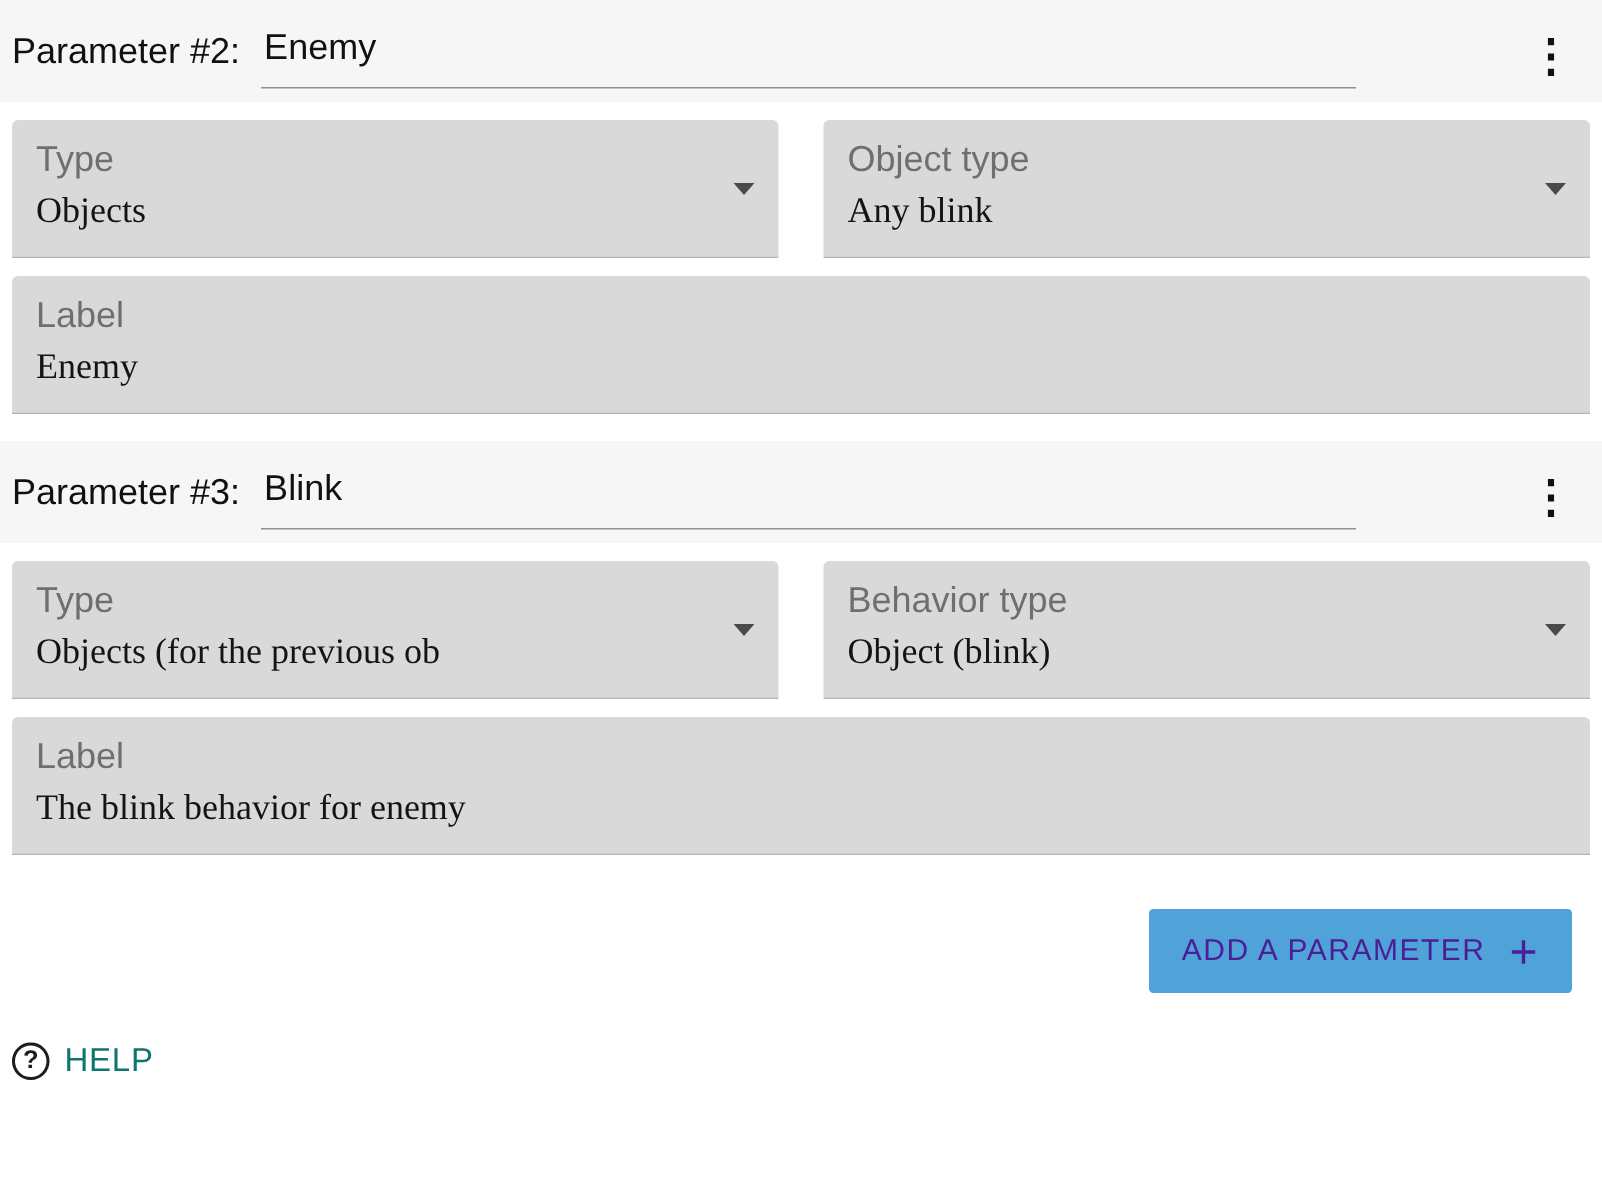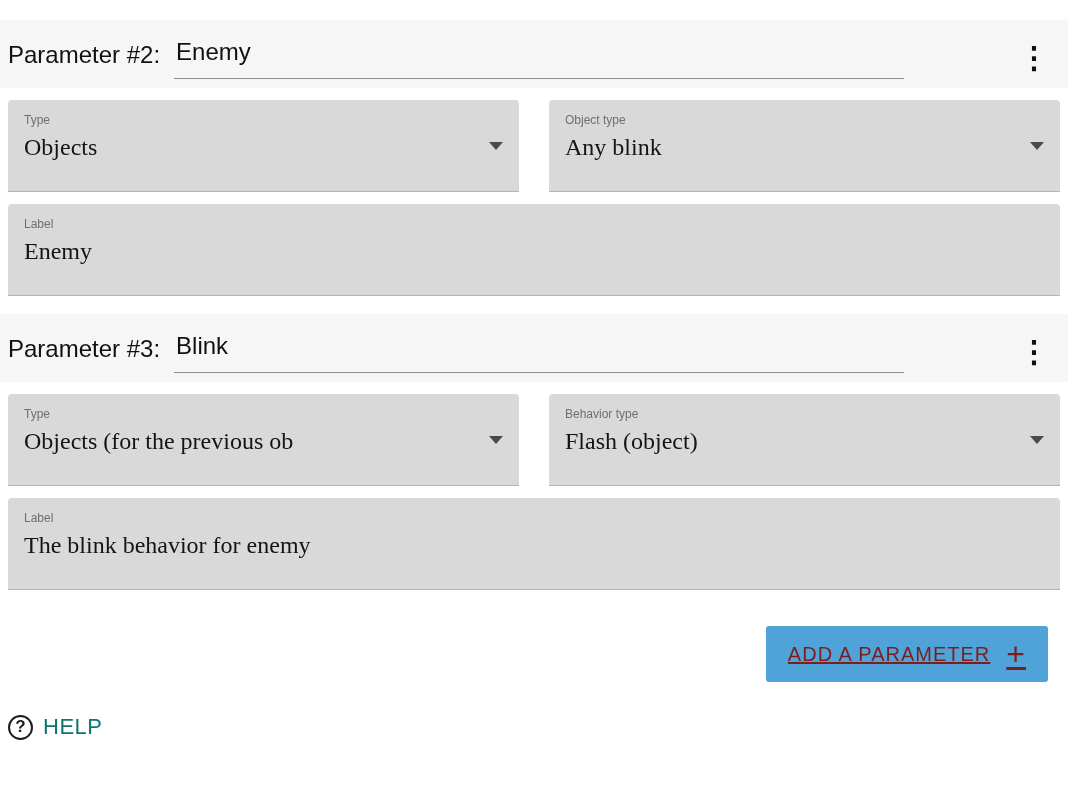"Parameter #2:" .editor { margin-top: 20px -> none }
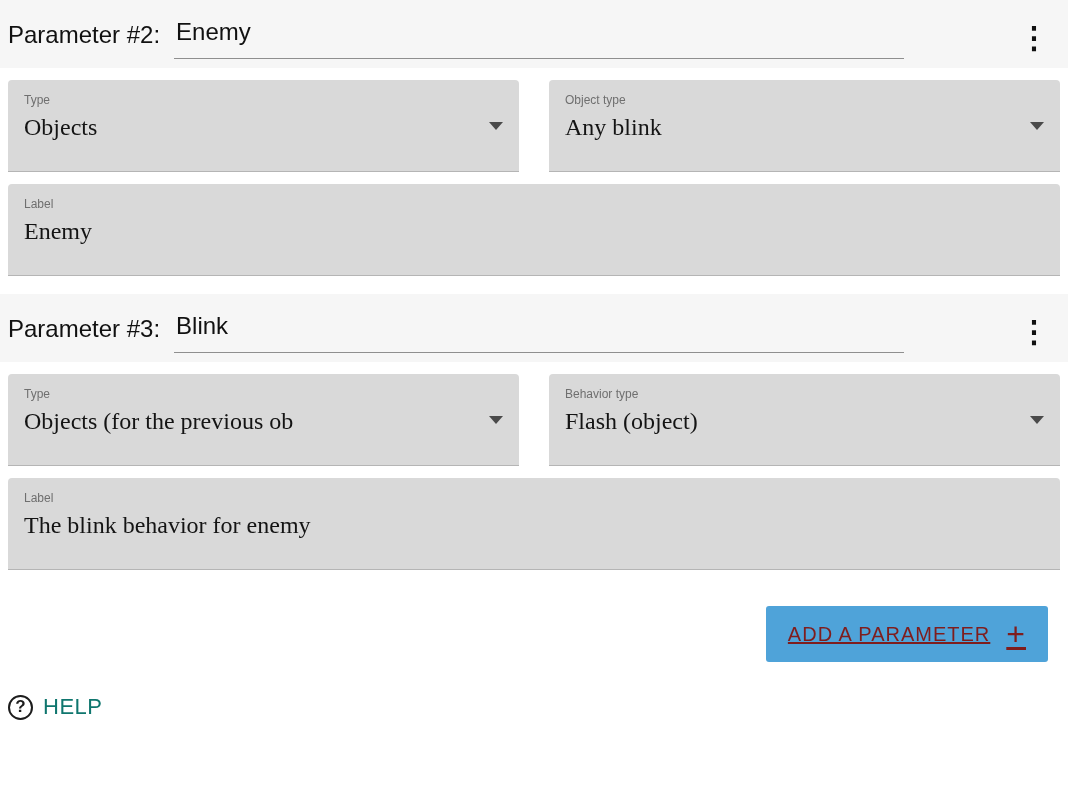"Type" .field-label { font-size: 12px -> 24px }
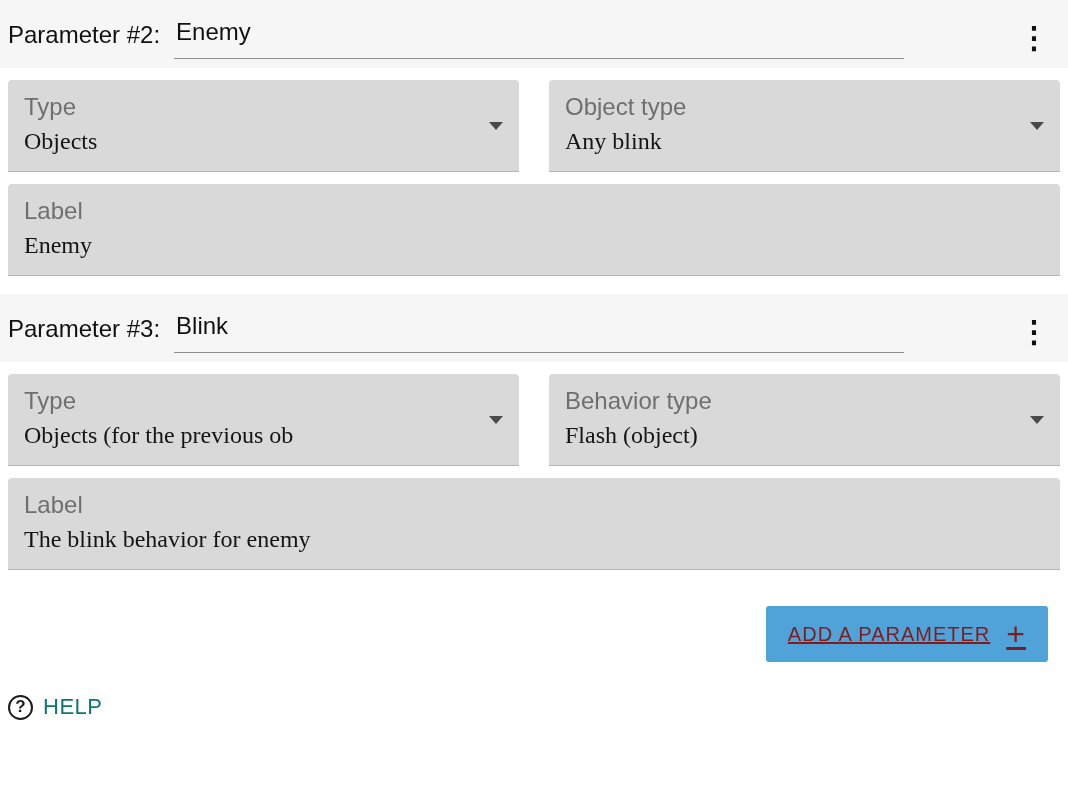"Flash (object)" span.field-value { text: Flash (object -> Object (blink }
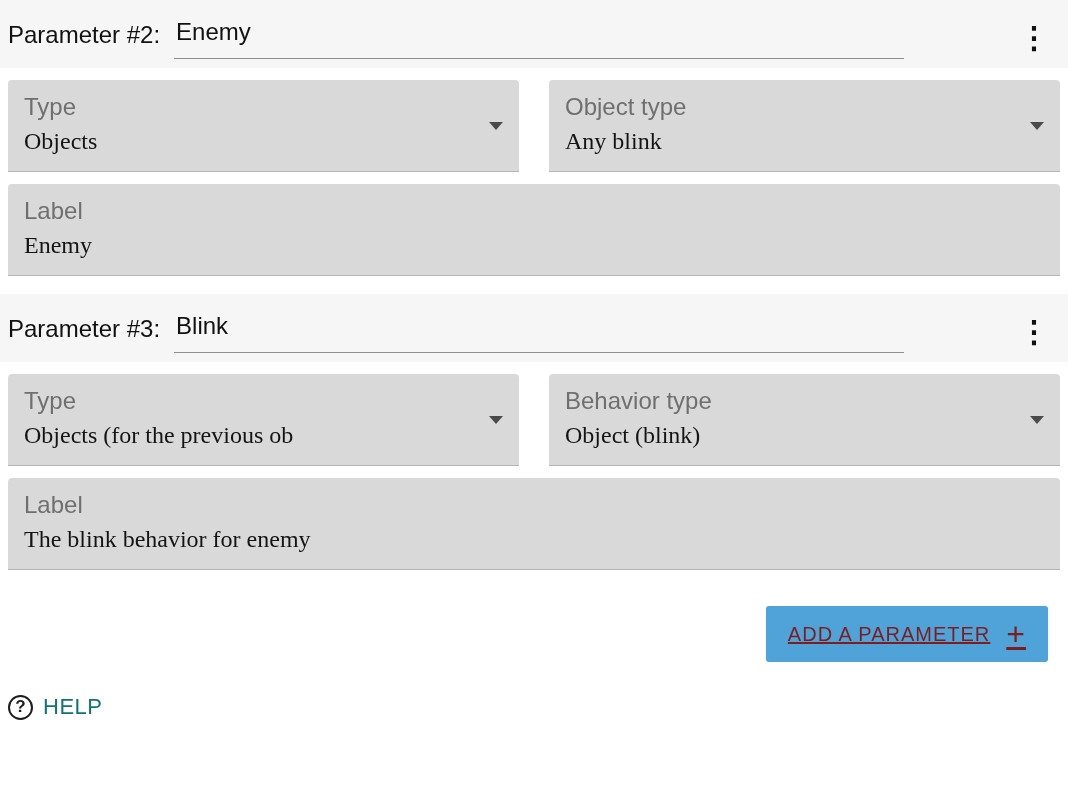"ADD A PARAMETER" .add-button { color: #7f1d1d -> #4c1d95; text-decoration: underline -> none }
